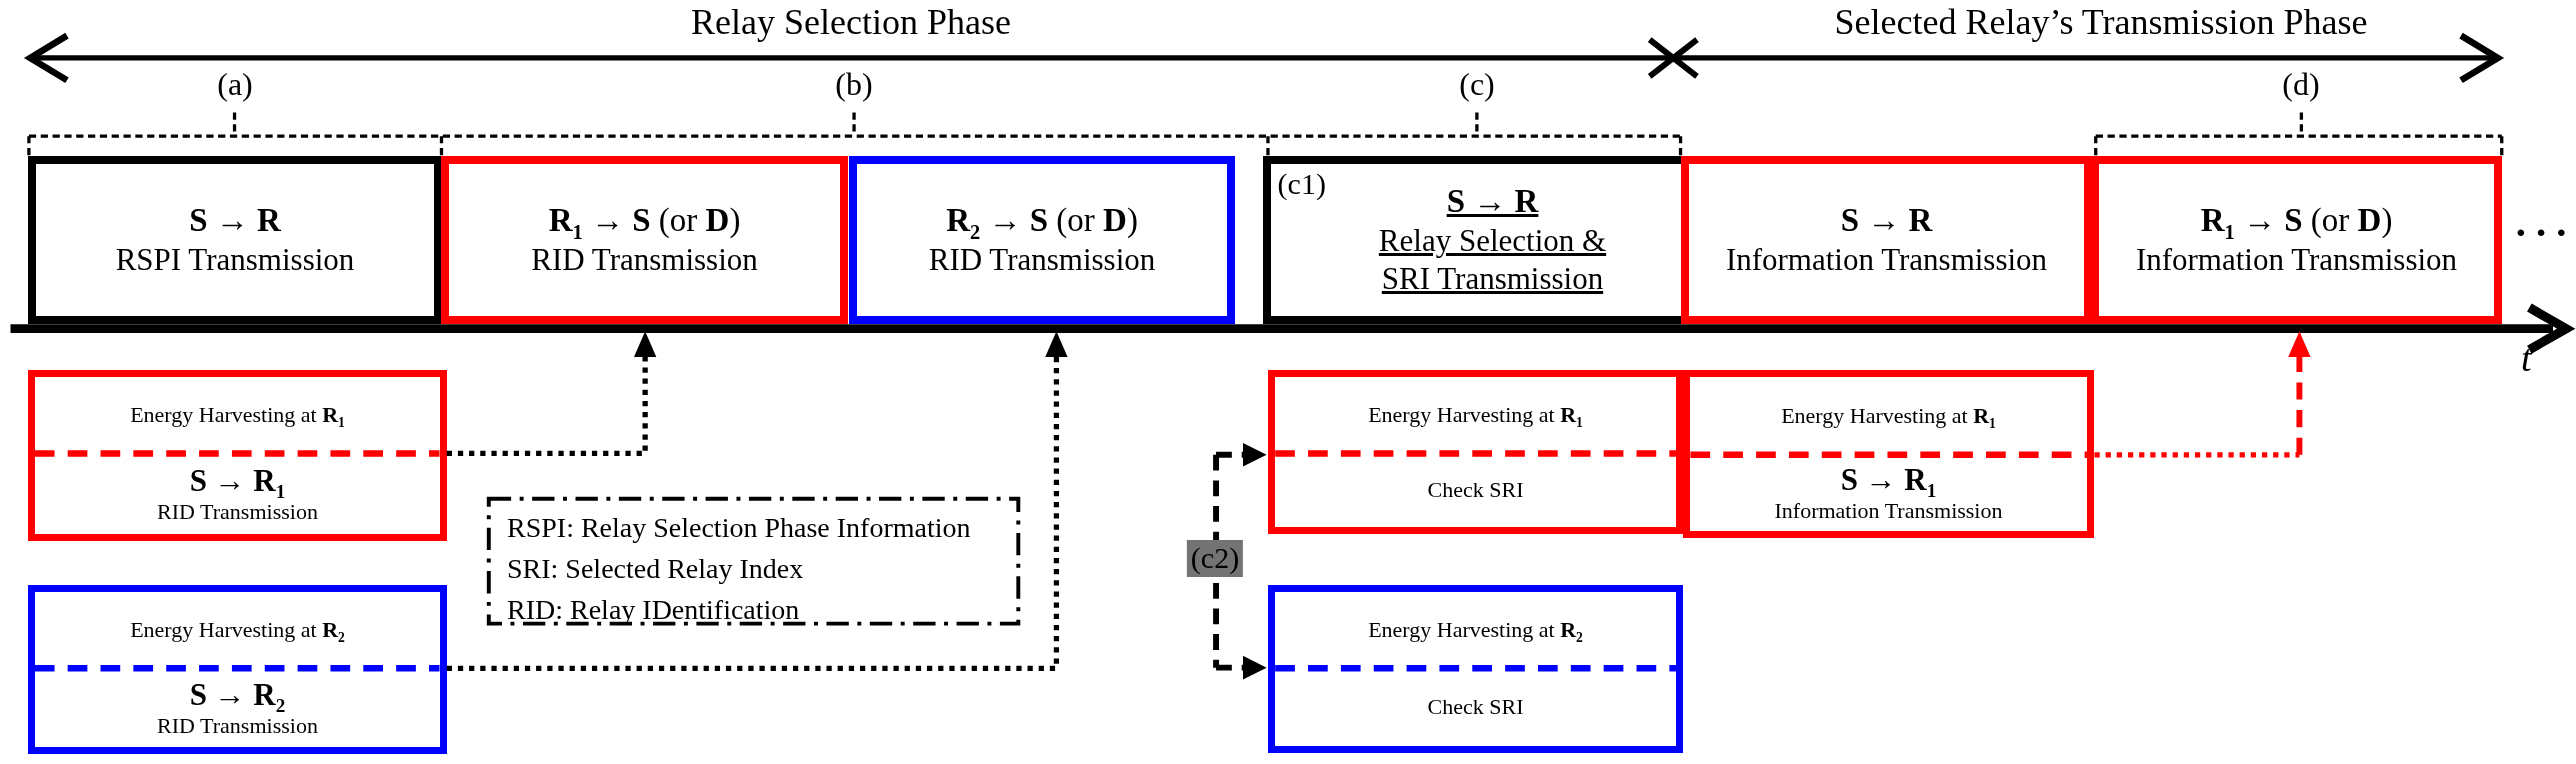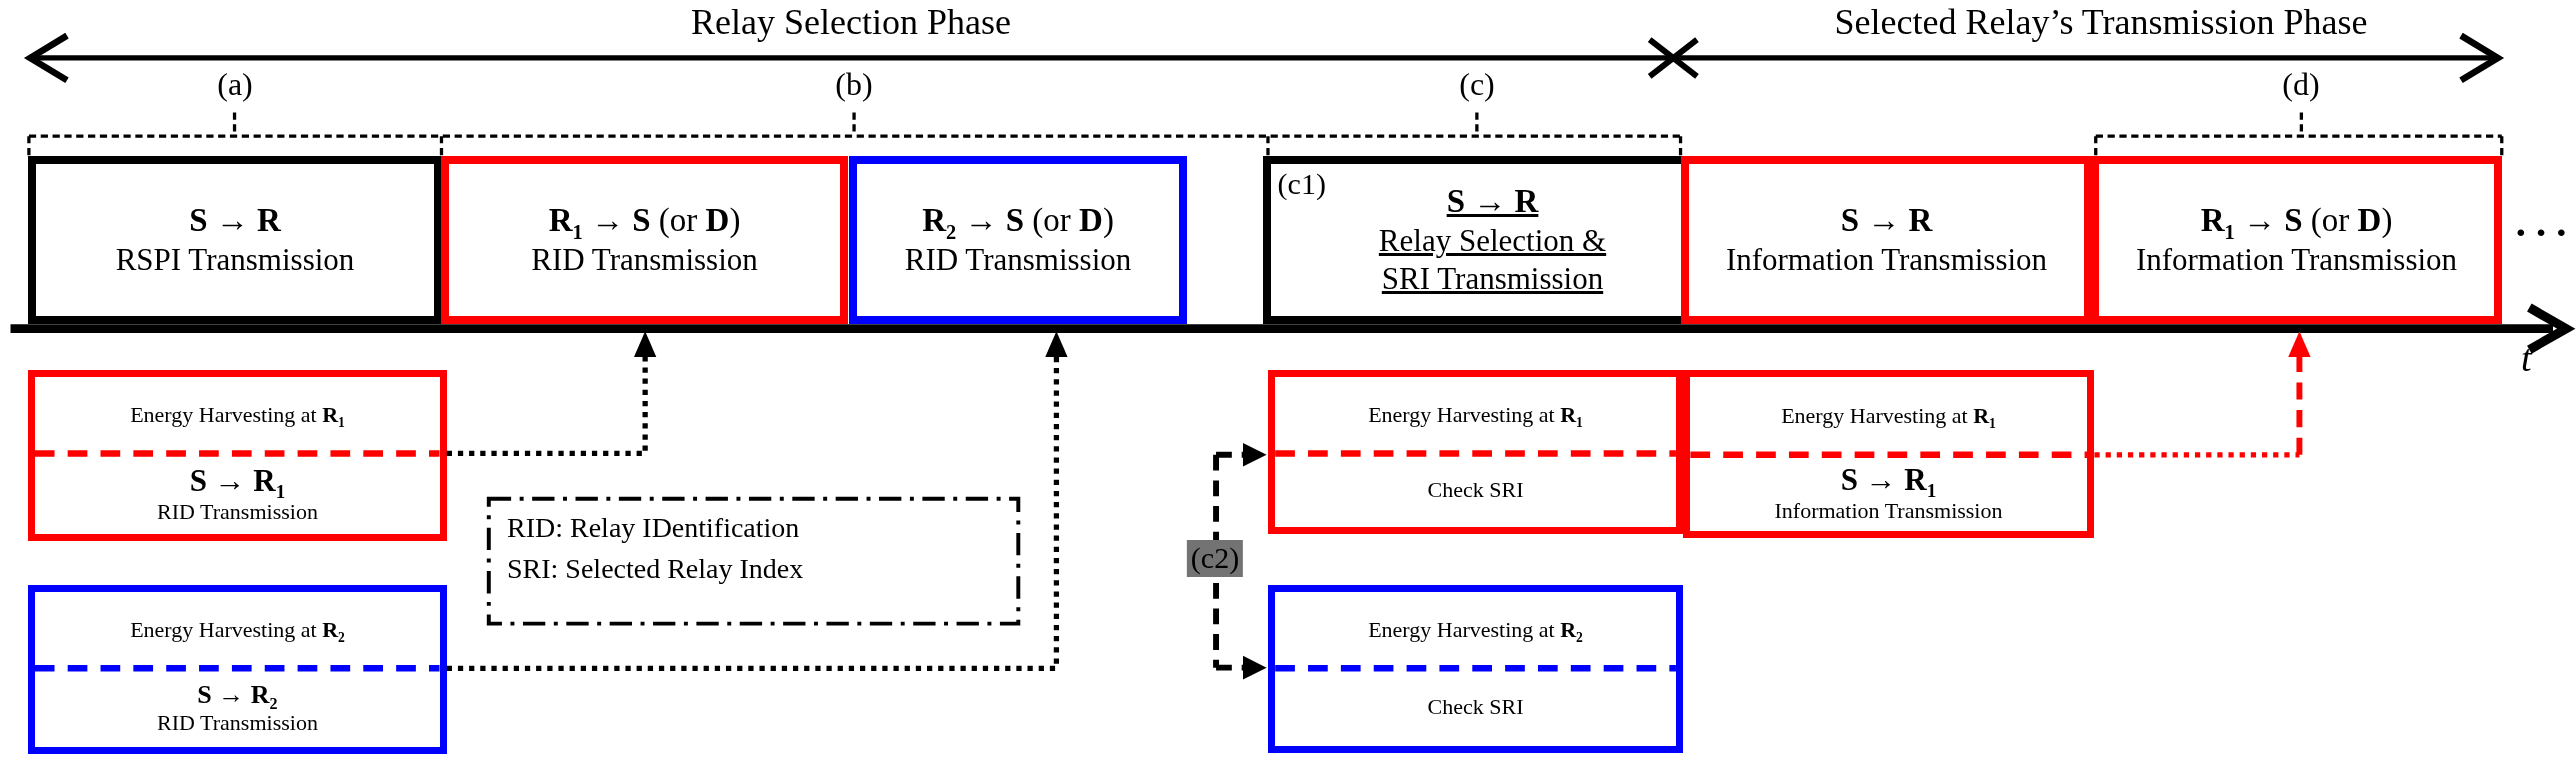"R2 → S (or D)" div.box { width: 338px -> 386px }
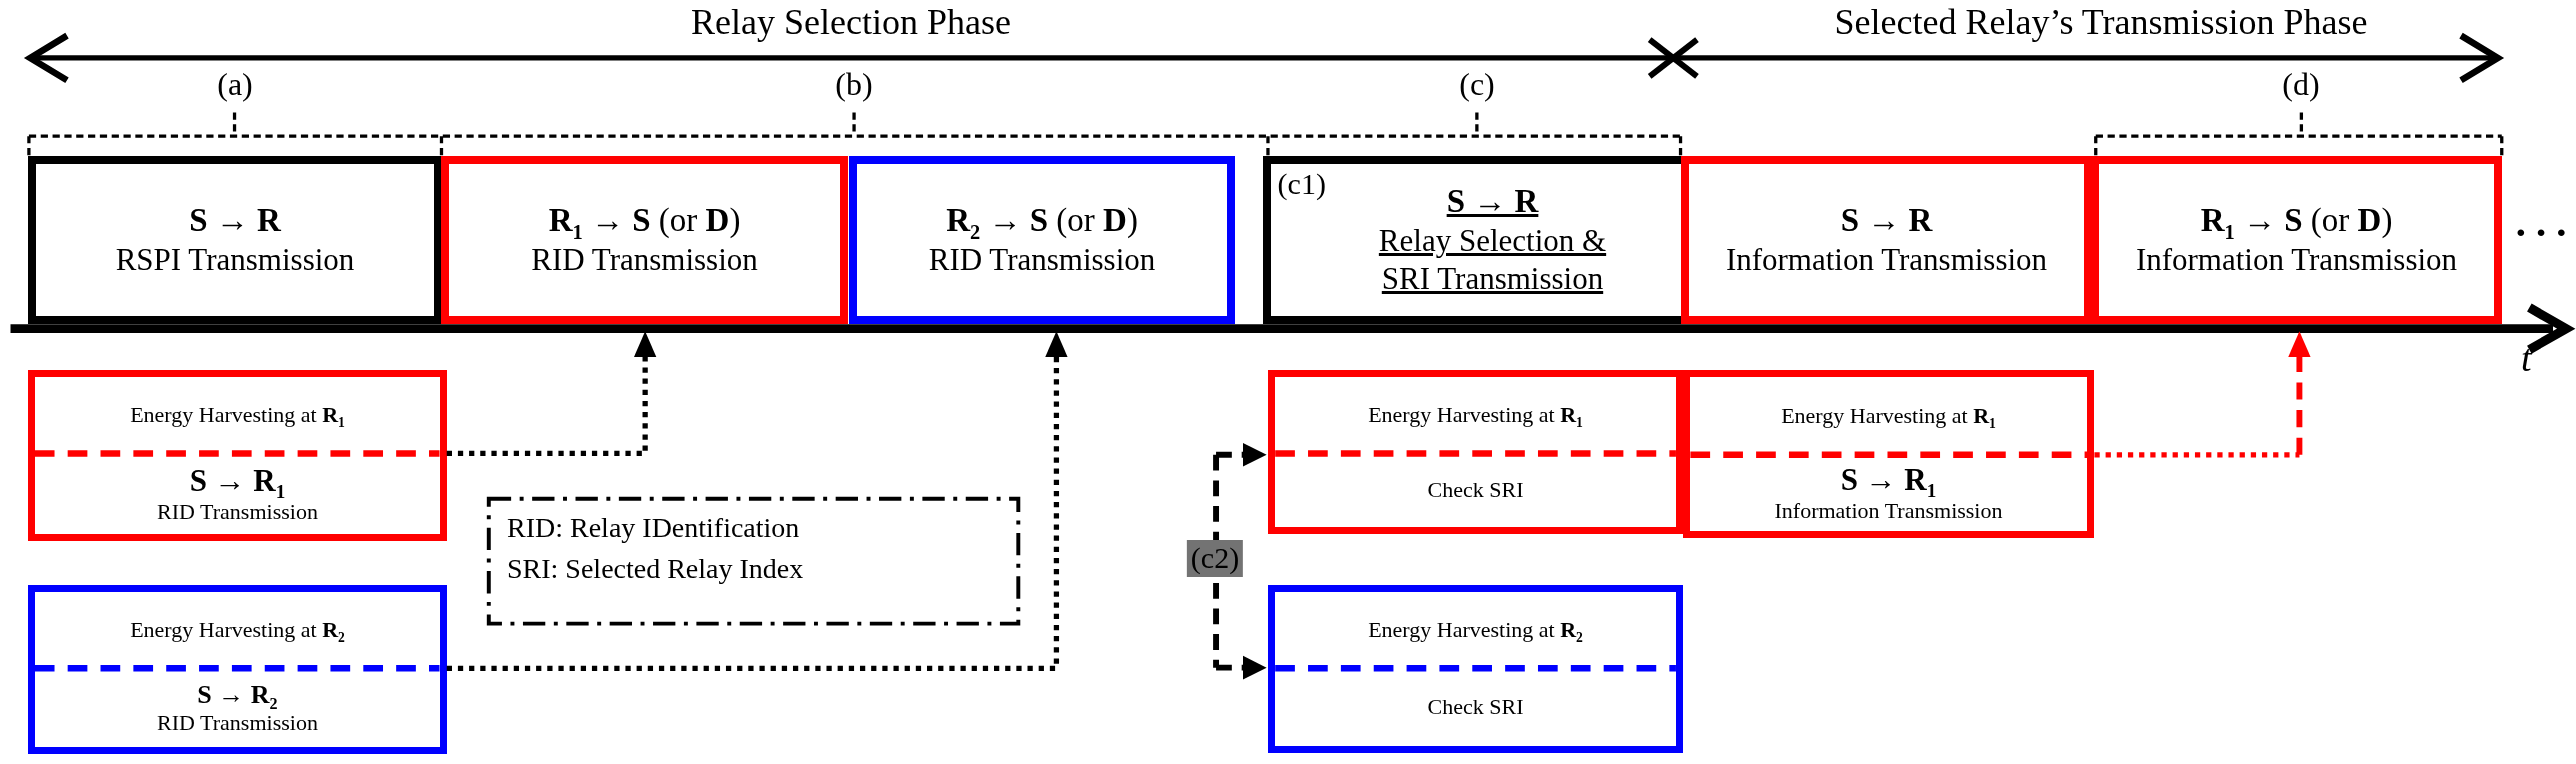"RSPI: Relay Selection Phase Information" div { html: none -> <div>RSPI: Relay Selection Phase Information</div> }
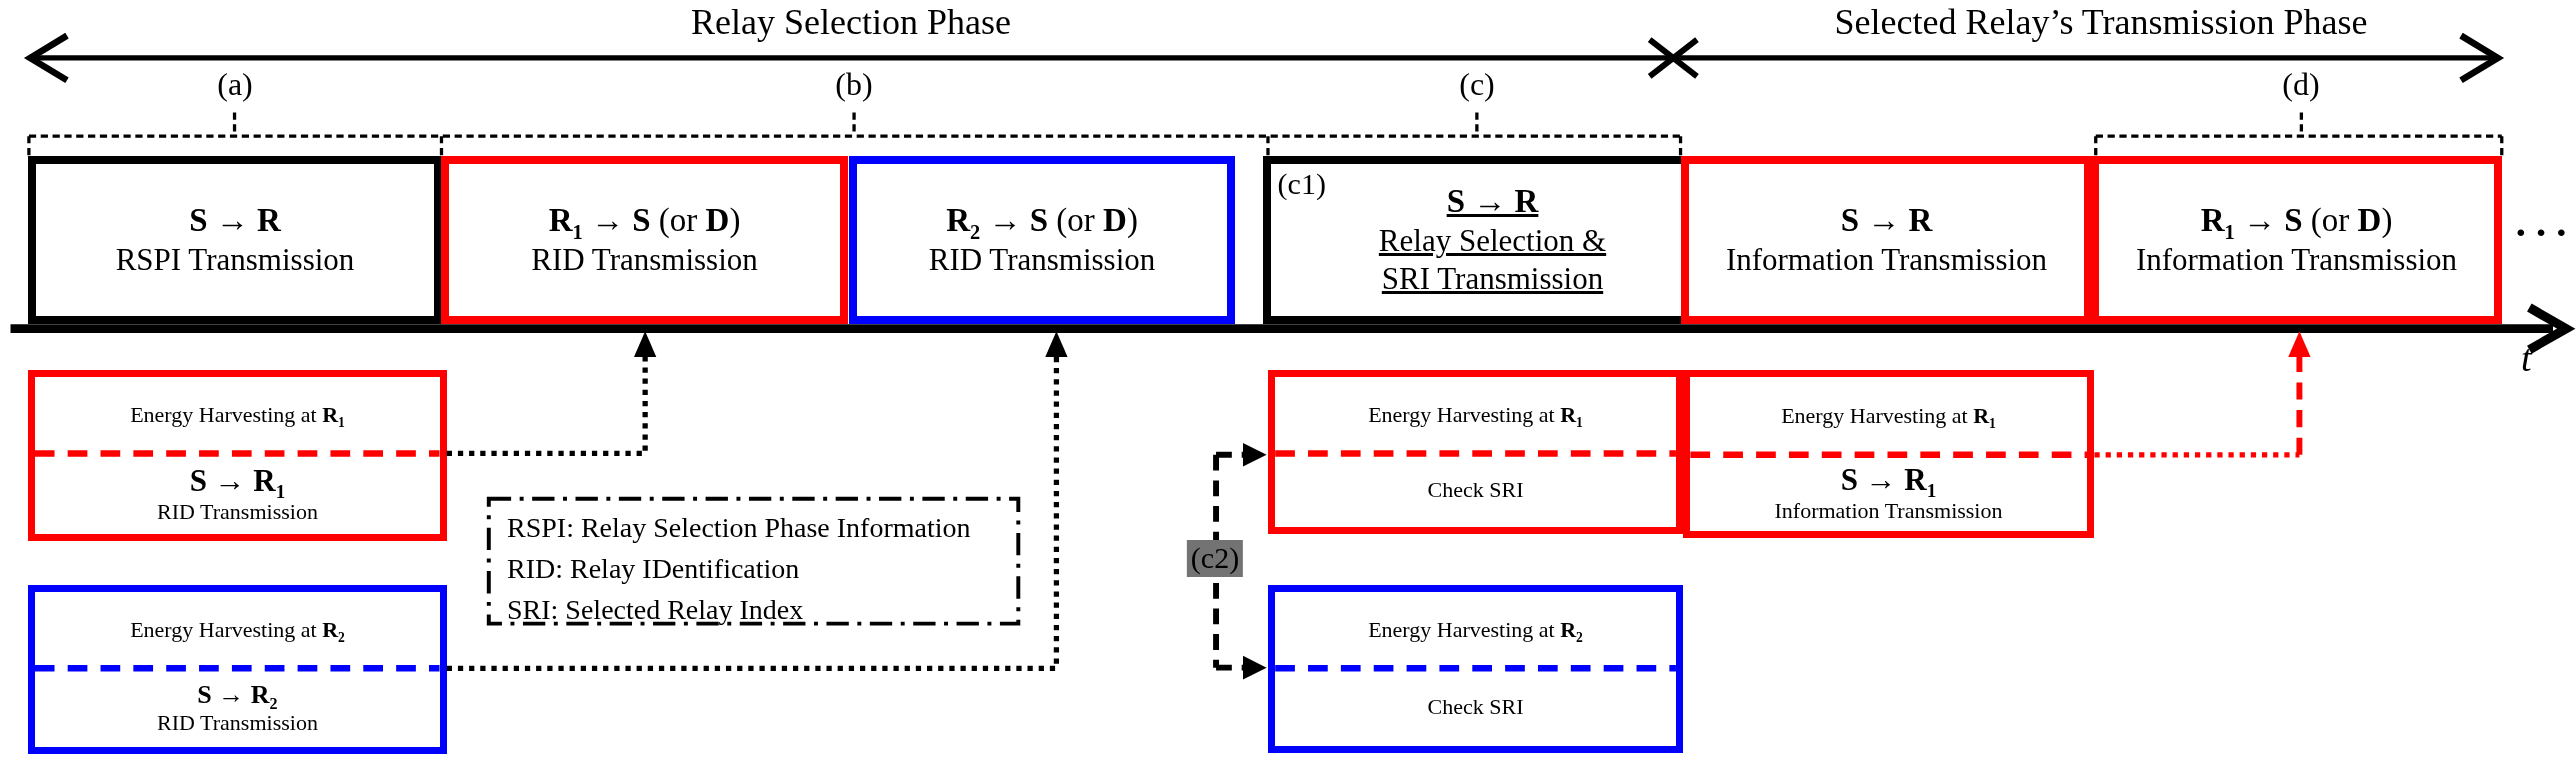"RID: Relay IDentification" div { order: before "SRI: Selected Relay Index" -> after "SRI: Selected Relay Index" }
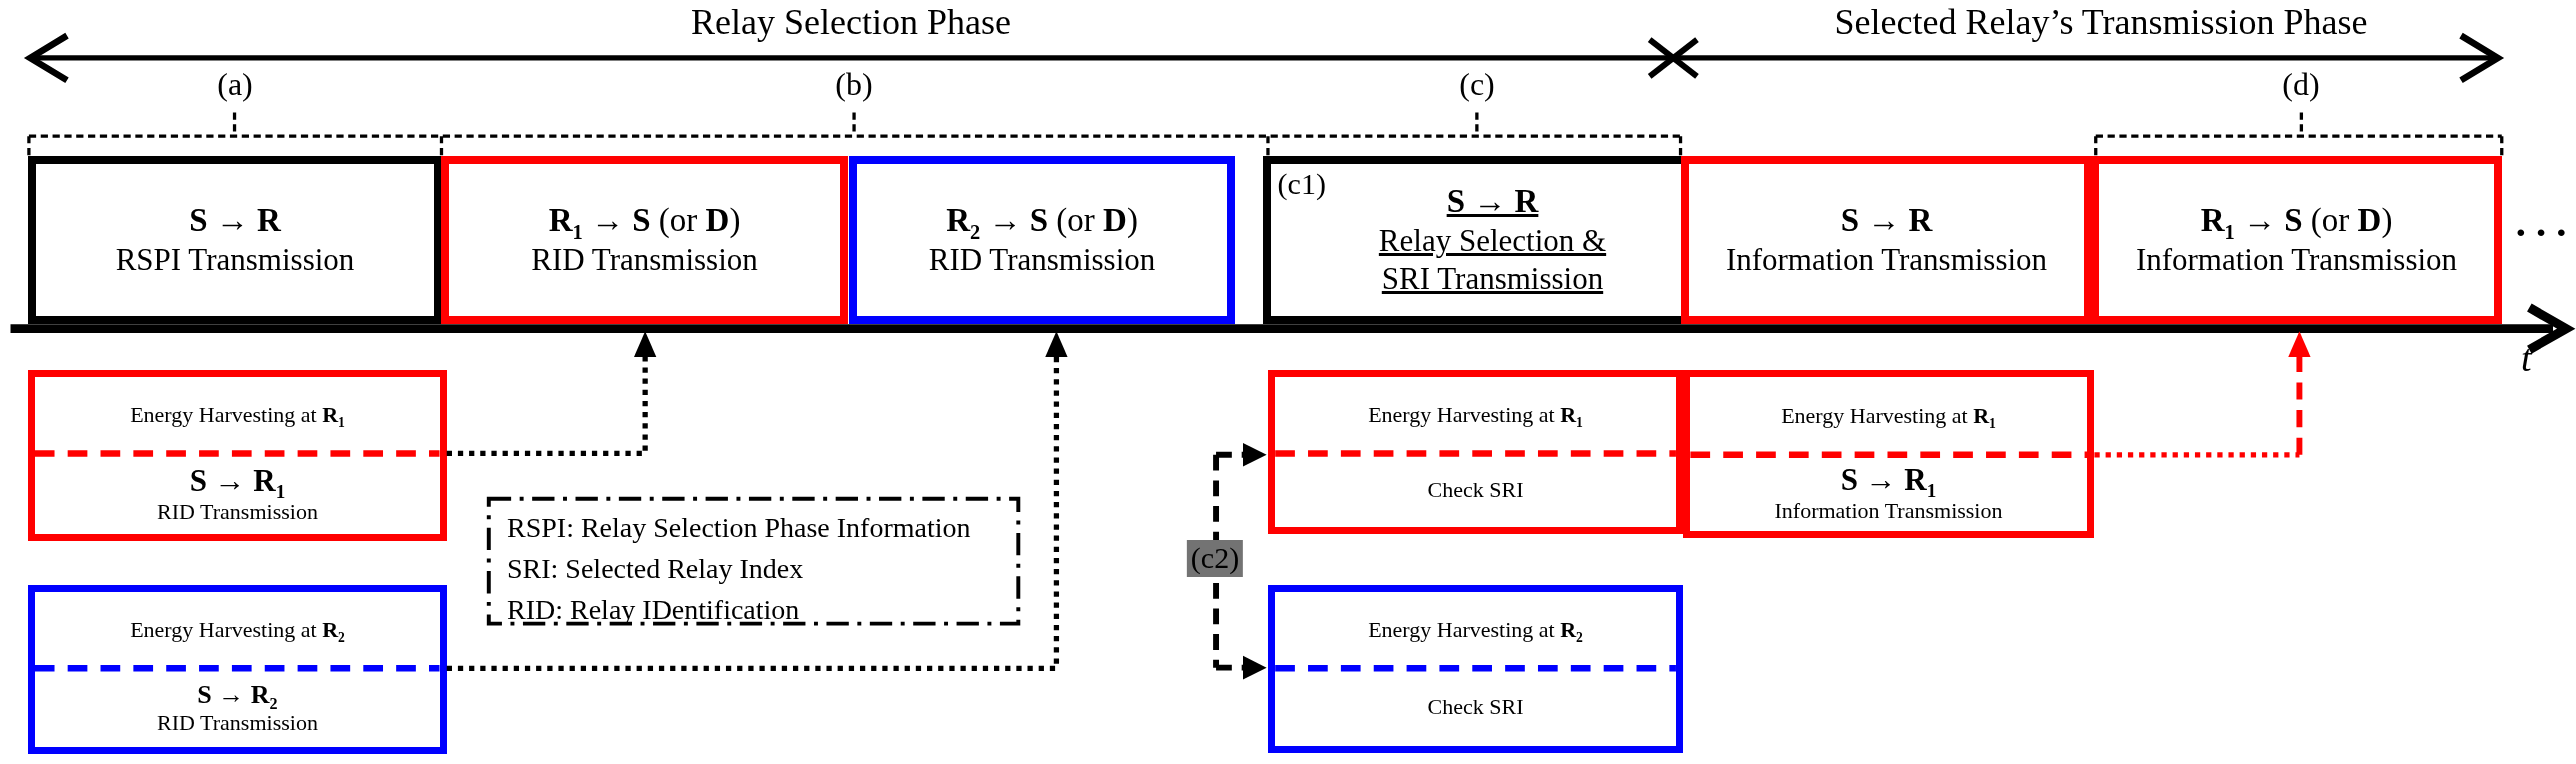"S → R2" div.sym { font-size: 26px -> 31px }
